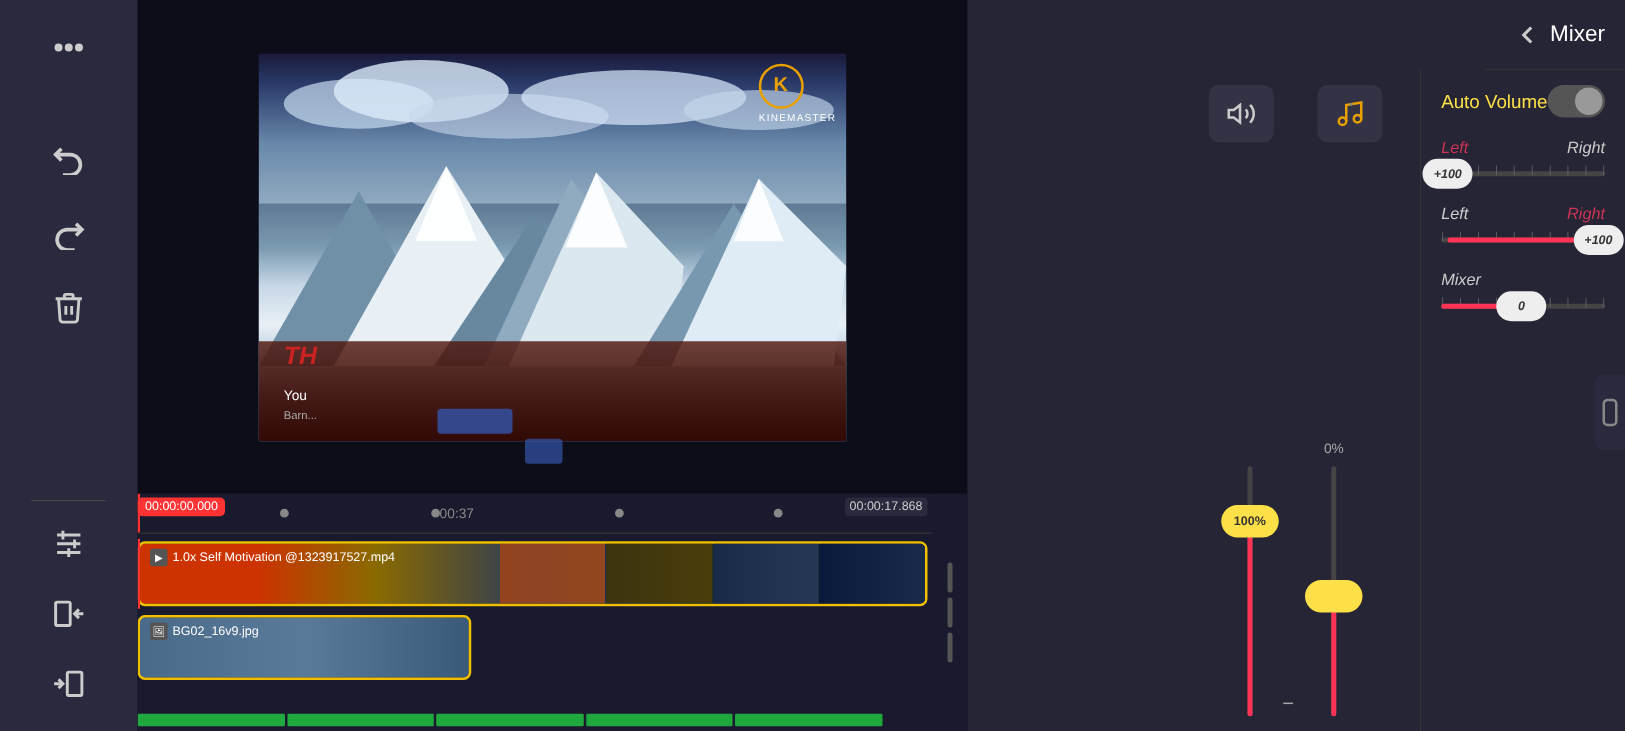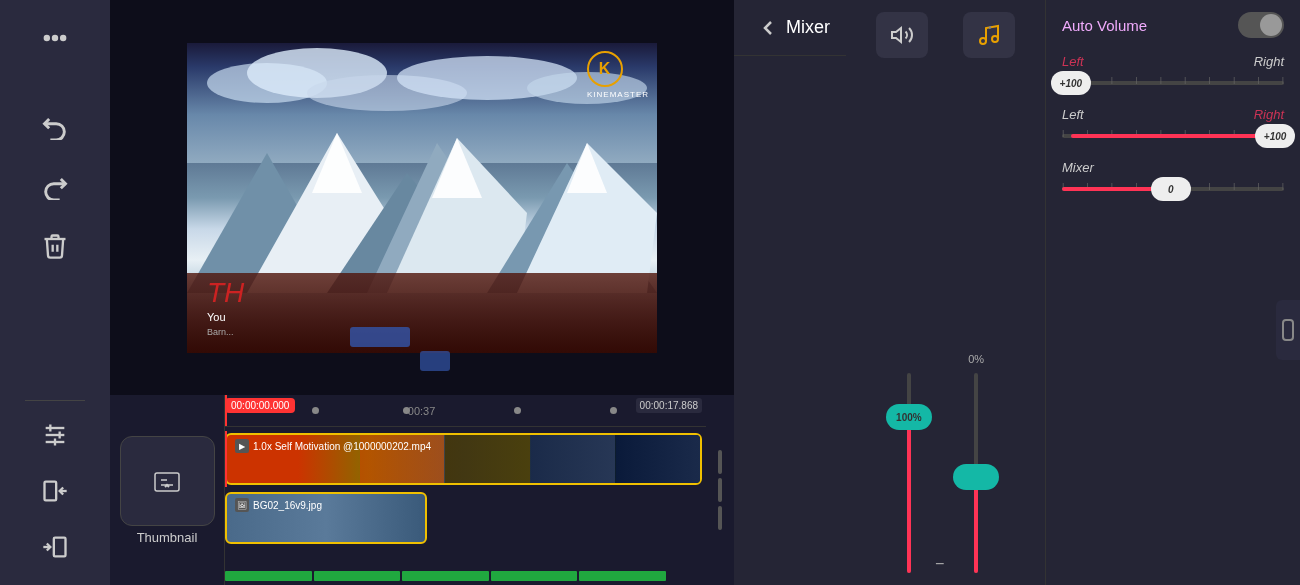"Mixer" .right-panel { align-items: none -> flex-end; flex-direction: row -> column; width: 566px -> 526px }
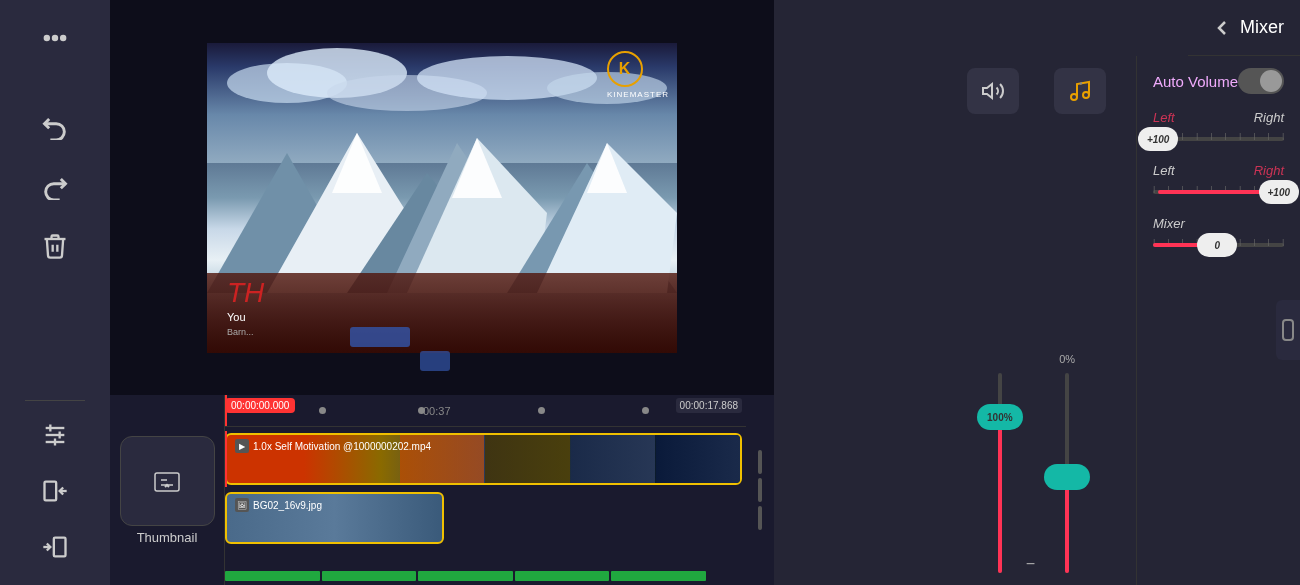"Auto Volume" .auto-volume-label { color: #f0abfc -> #fde047 }
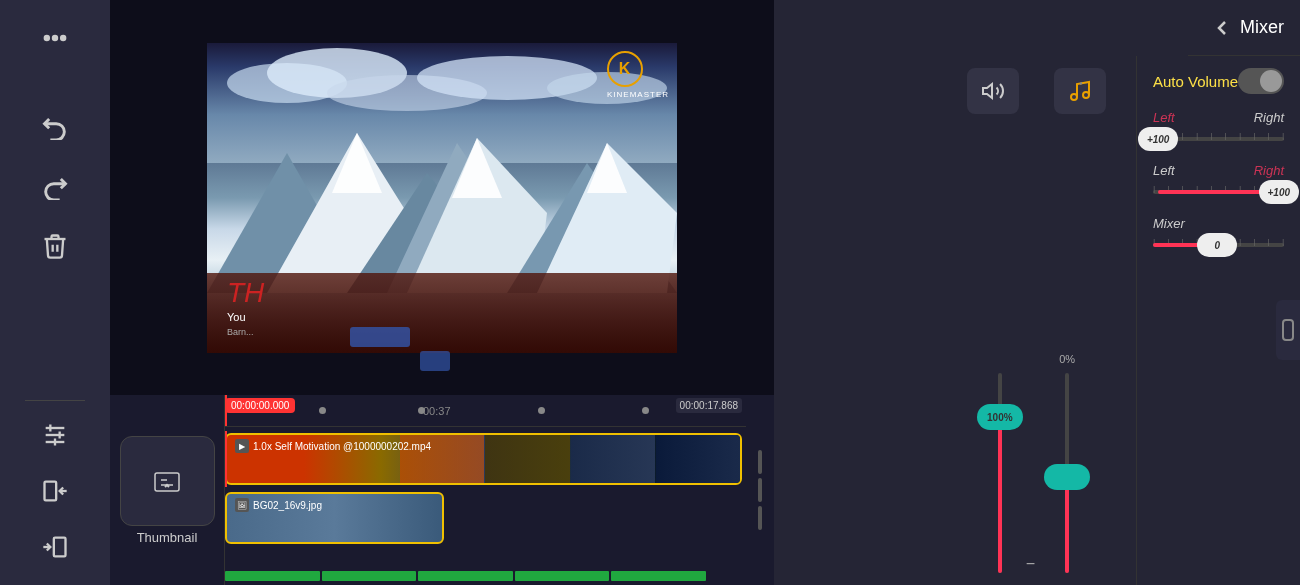"TH" .preview-text-overlay { bottom: 44px -> 56px; font-size: 28px -> 20px; font-weight: normal -> bold }
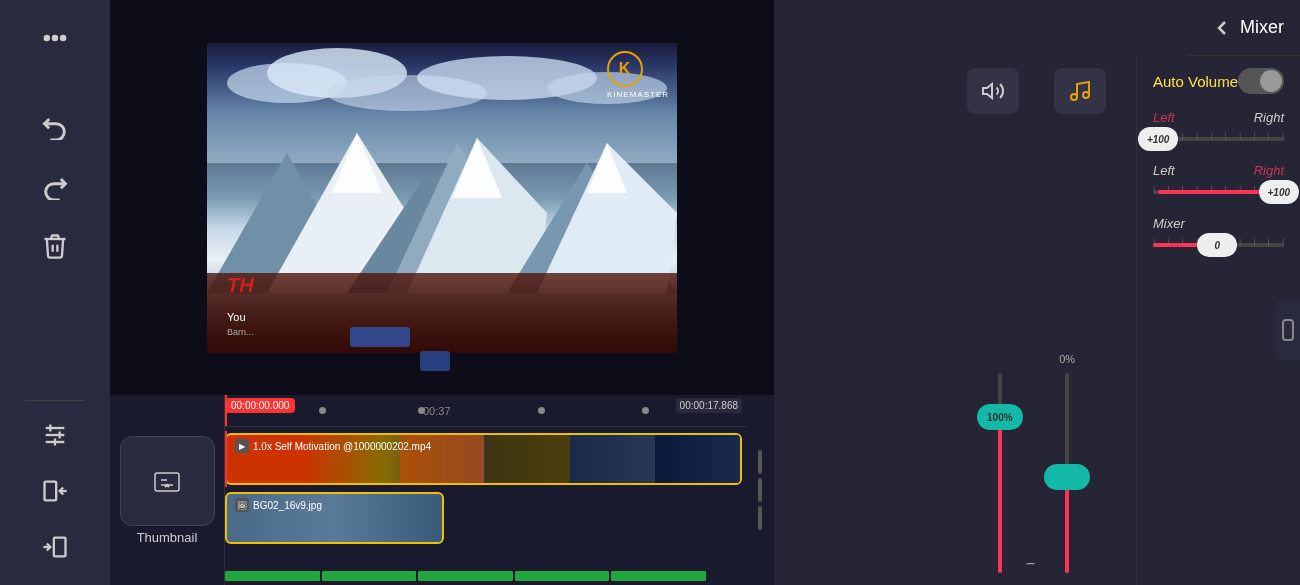"100%" .vertical-slider-thumb { background: #14b8a6 -> #fde047 }
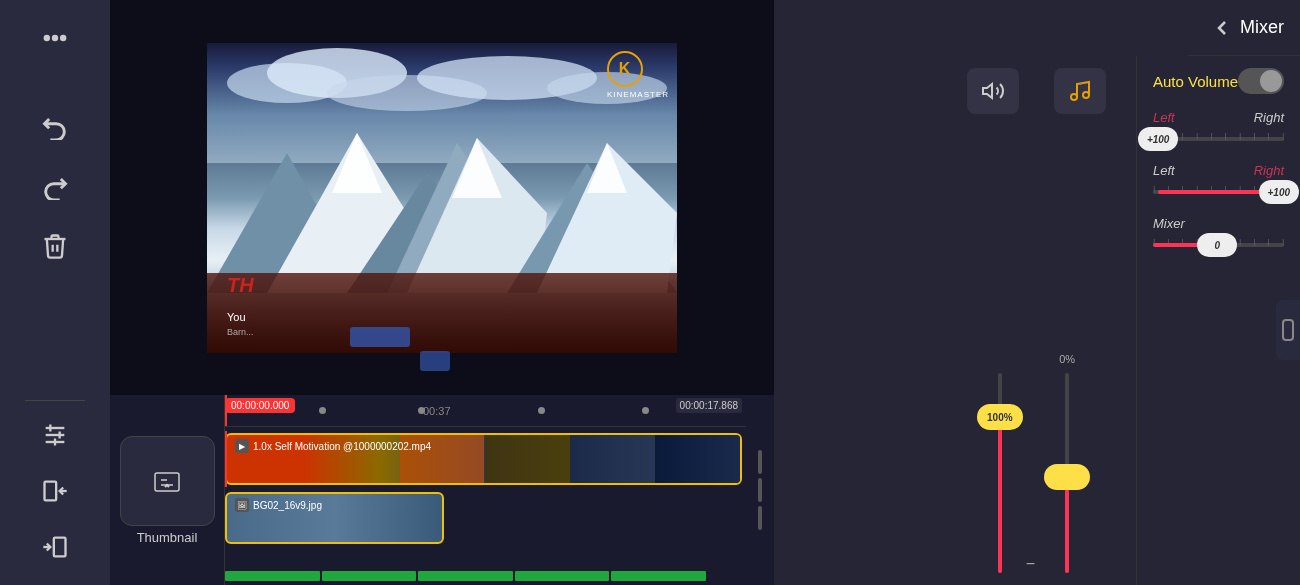"1.0x Self Motivation @1000000202.mp4" span { text: @1000000202.mp4 -> @1323917527.mp4 }
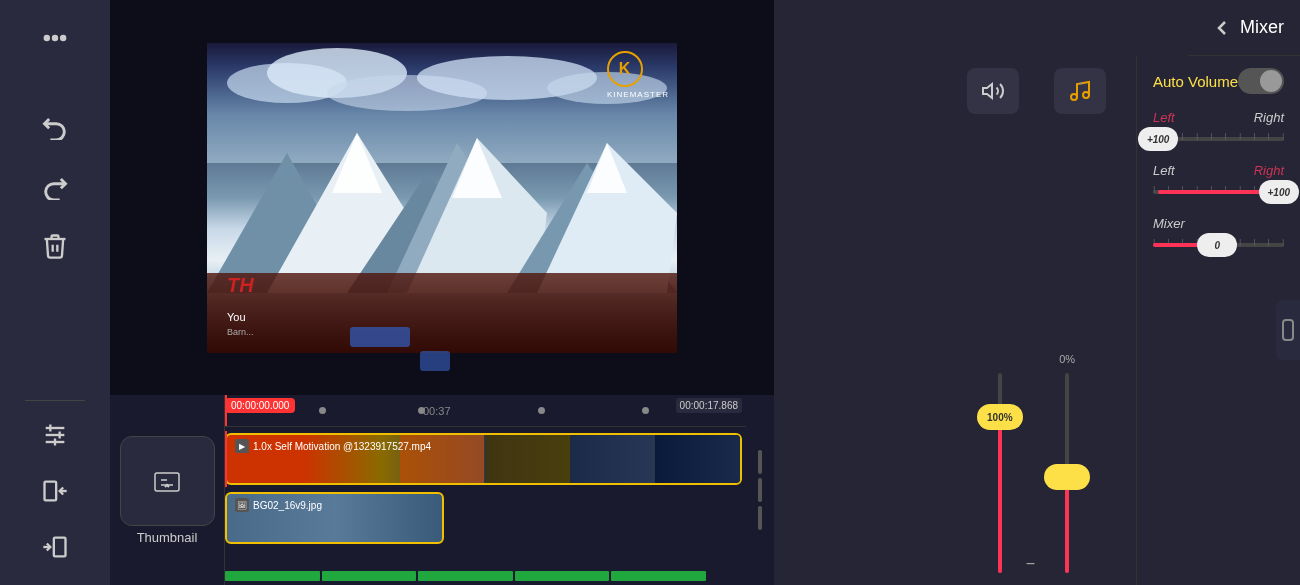"Thumbnail" div.thumbnail-panel { html: <div> <div> <svg> <rect></rect> <line></line> <line></line> <polyline></polyline> </svg> </div> <div>Thumbnail</div> </div> -> none }
